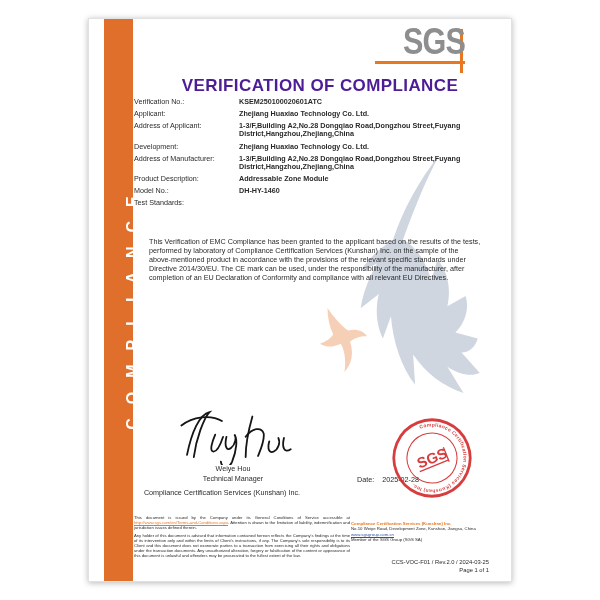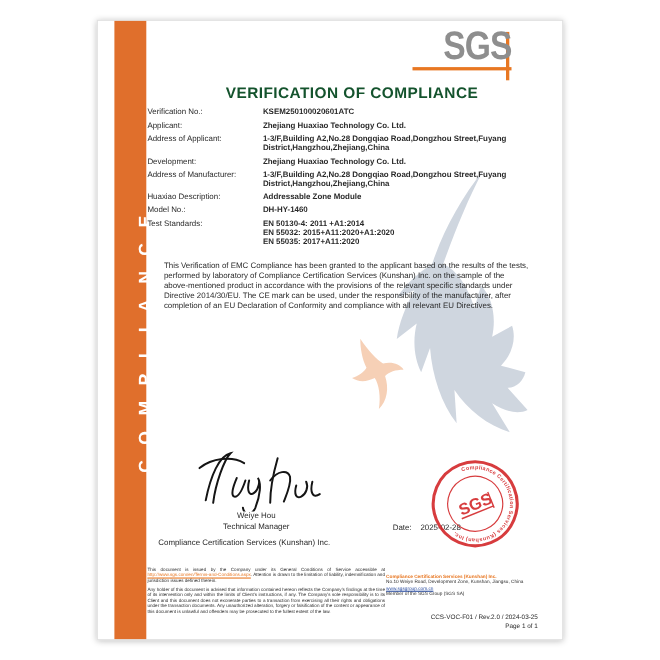"VERIFICATION OF COMPLIANCE" .title { color: #14532d -> #4c1d95; font-size: 14px -> 17px }
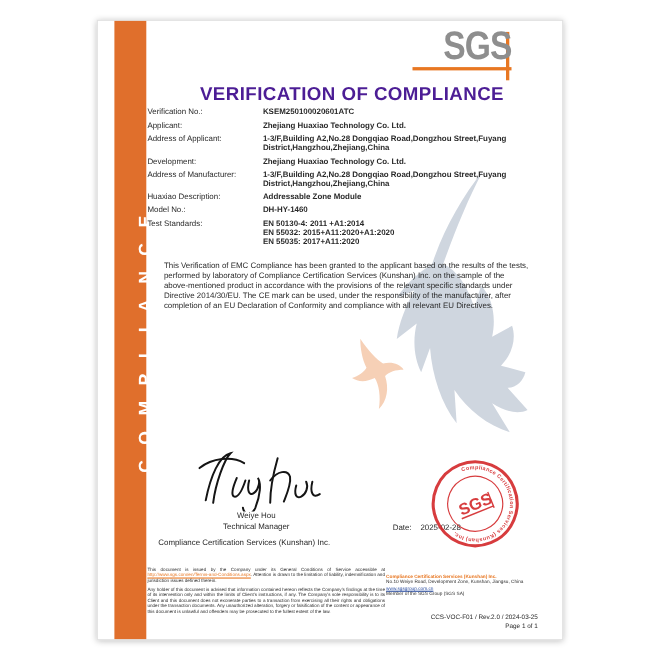"Huaxiao Description:" div.flabel { text: Huaxiao -> Product }
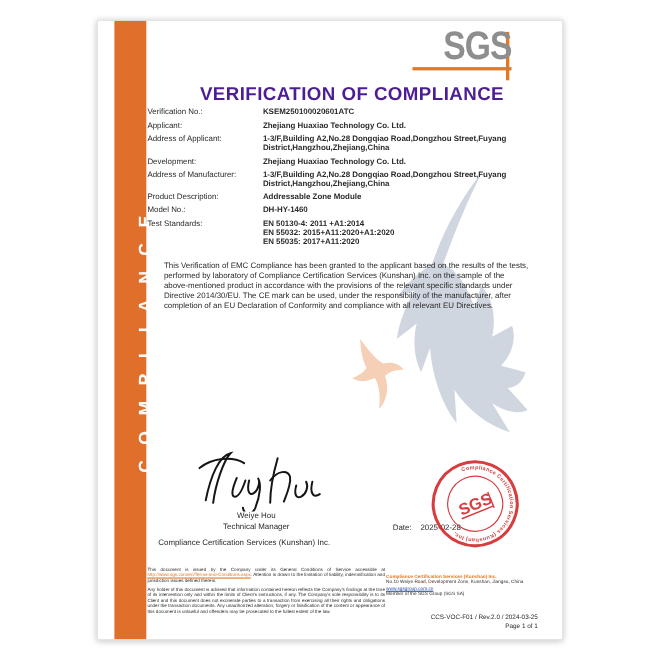"EN 50130-4: 2011 +A1:2014" div.fvalue { html: <div>EN 50130-4: 2011 +A1:2014 EN 55032: 2015+A11:2020+A1:2020 EN 55035: 2017+A11:2020</div> -> none }
